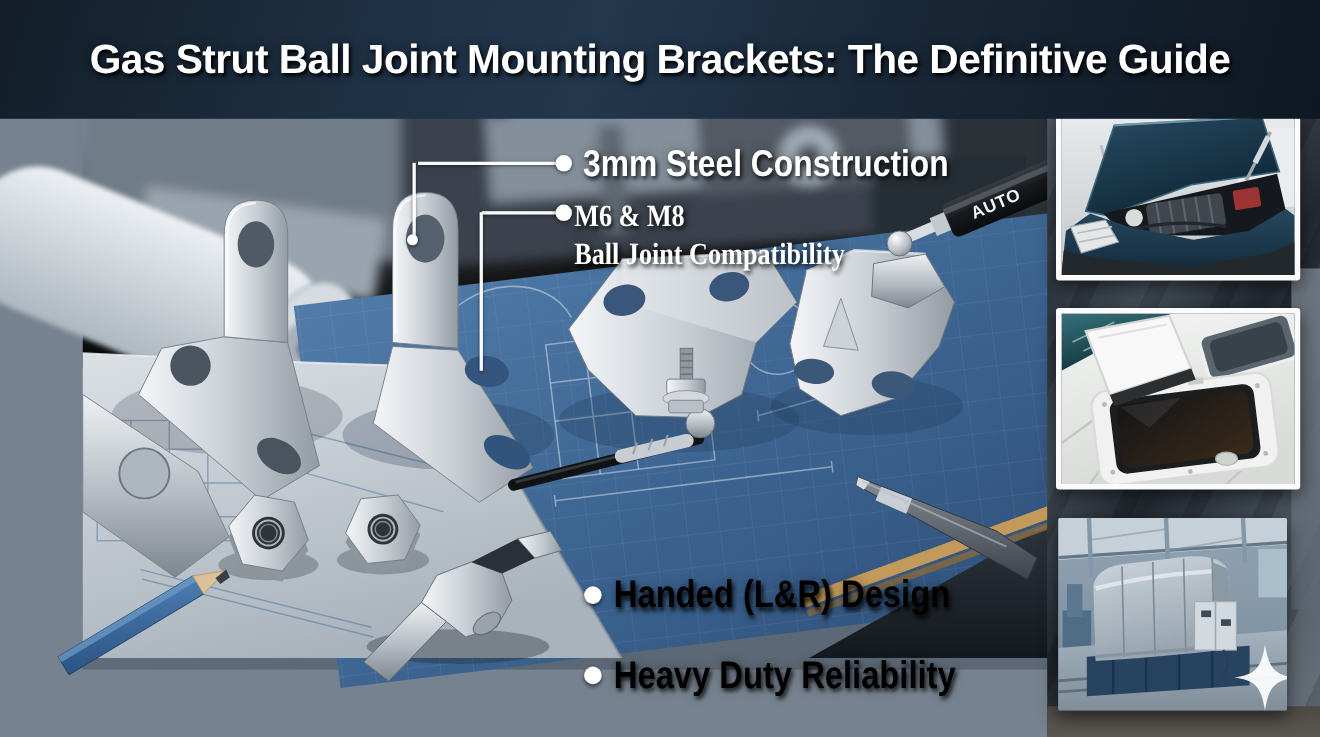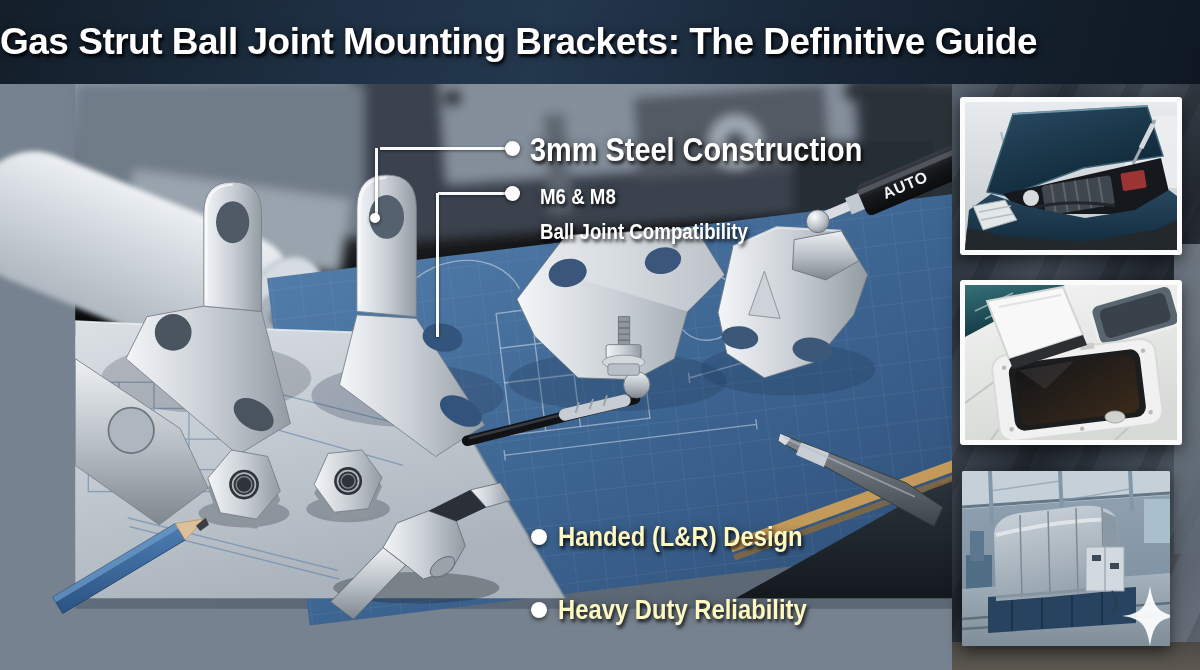"Gas Strut Ball Joint Mounting" .header { height: 84px -> 108px; justify-content: none -> center }
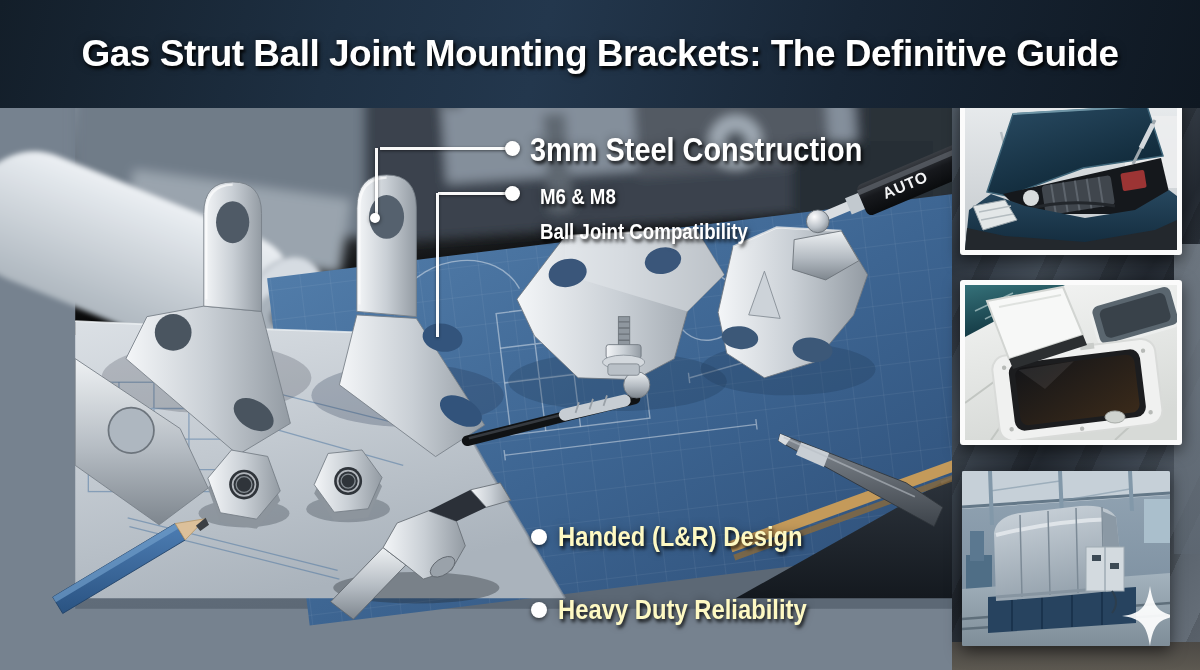"M6 & M8" .callout-2 { font-family: none -> Liberation Serif, serif; font-size: 22px -> 28px; left: 540px -> 522px }
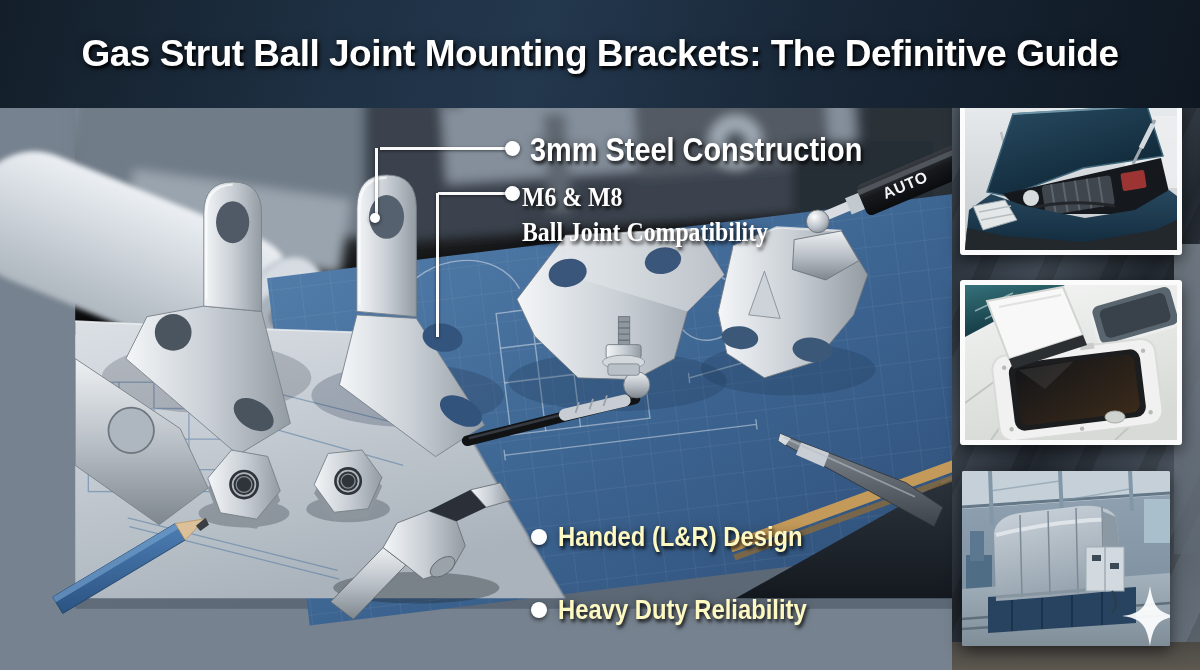"Handed (L&R) Design" .feature .flabel { color: #fef9c3 -> #000000; font-size: 28px -> 35px }
